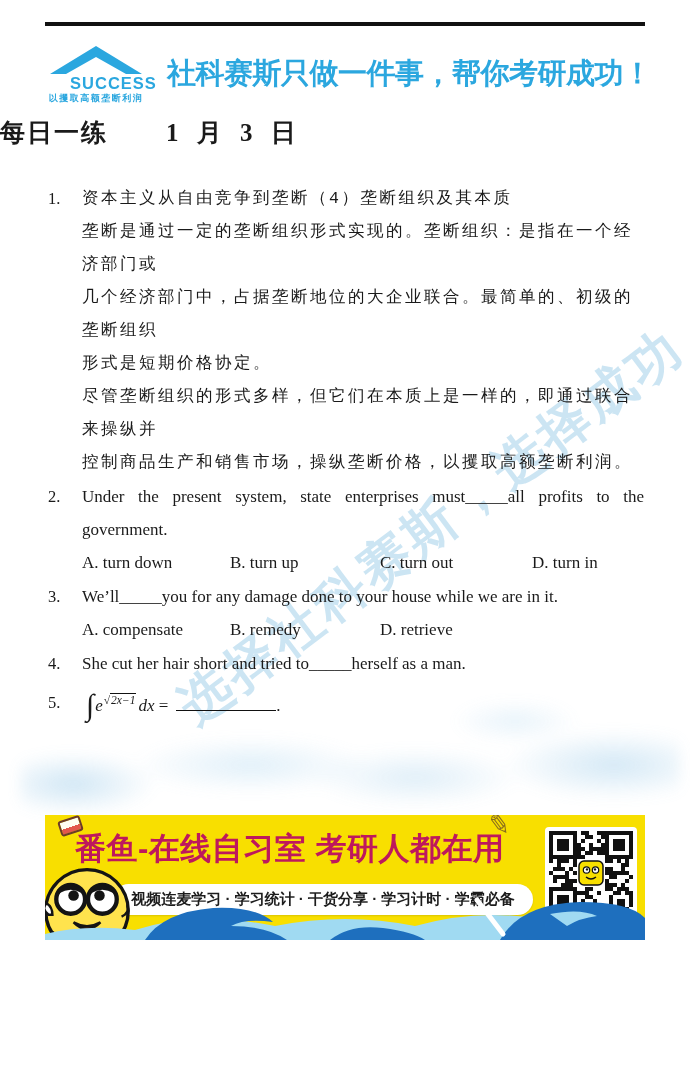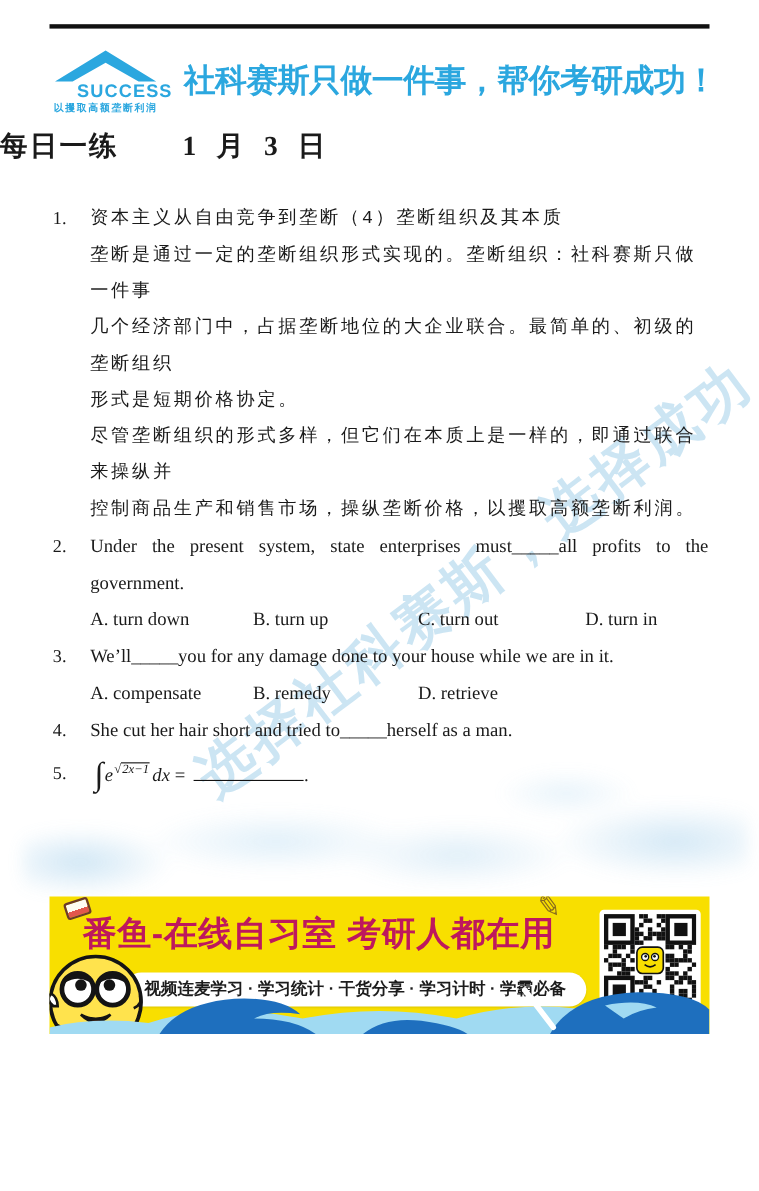"垄断是通过一定的垄断组织形式实现的。垄断组织：社科赛斯只做一件事" div { text: 社科赛斯只做一件事 -> 是指在一个经济部门或 }
